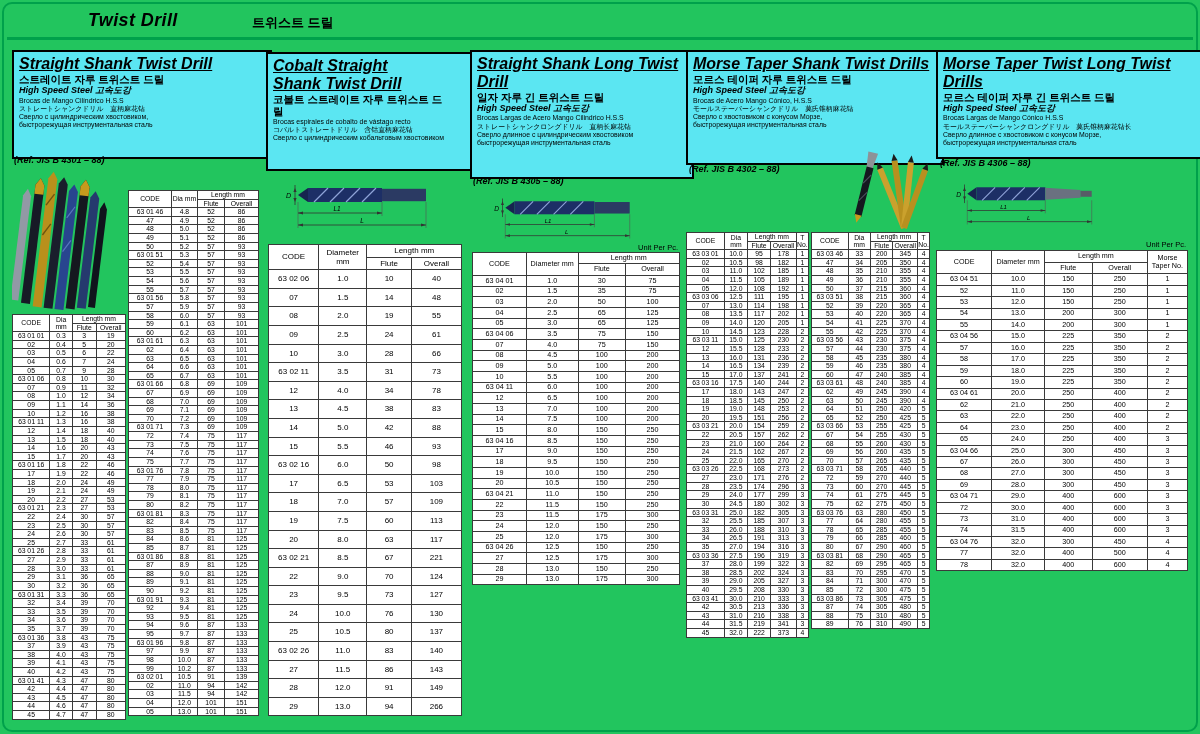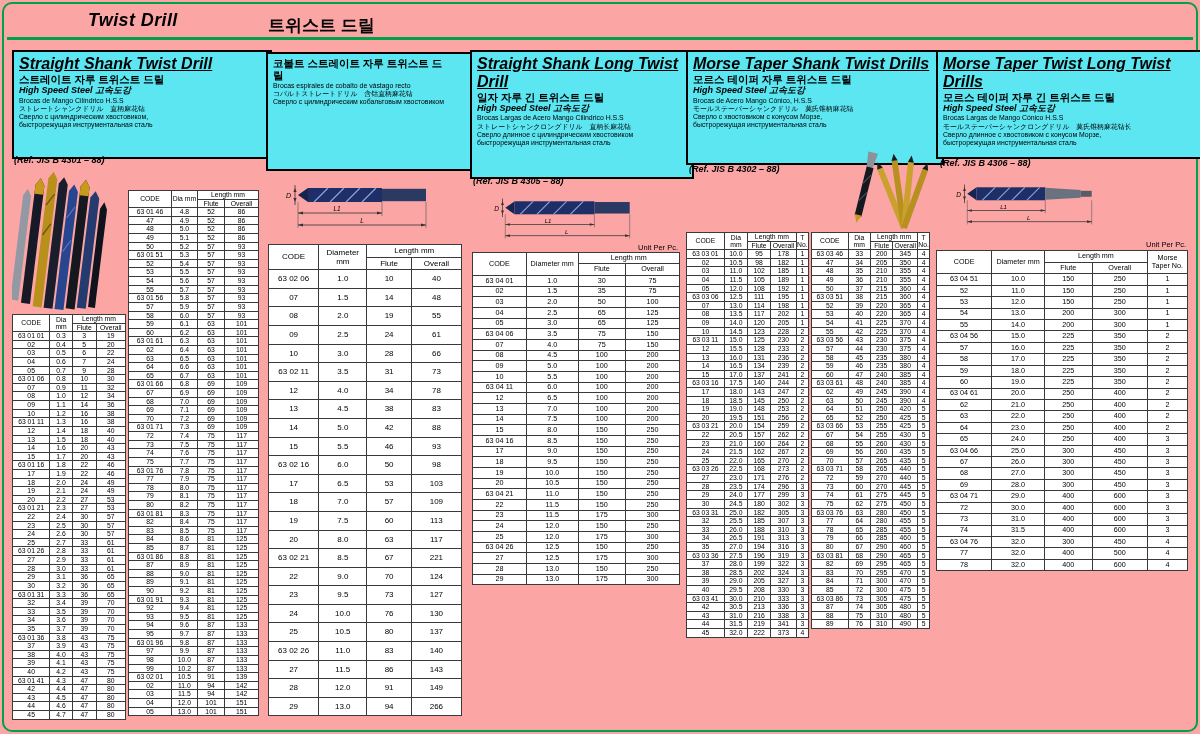"Twist Drill" #page { background: #fca5a5 -> #22c55e }
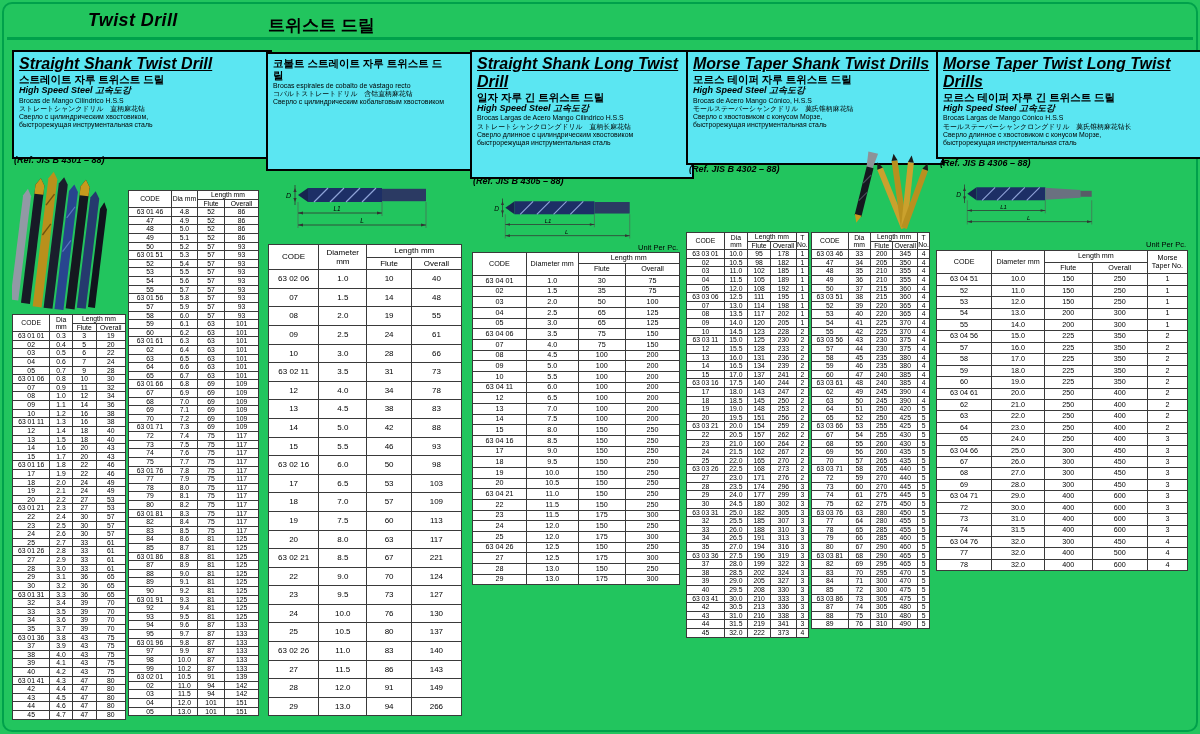"트위스트 드릴" .title-ko { font-size: 17px -> 13px; left: 268px -> 252px }
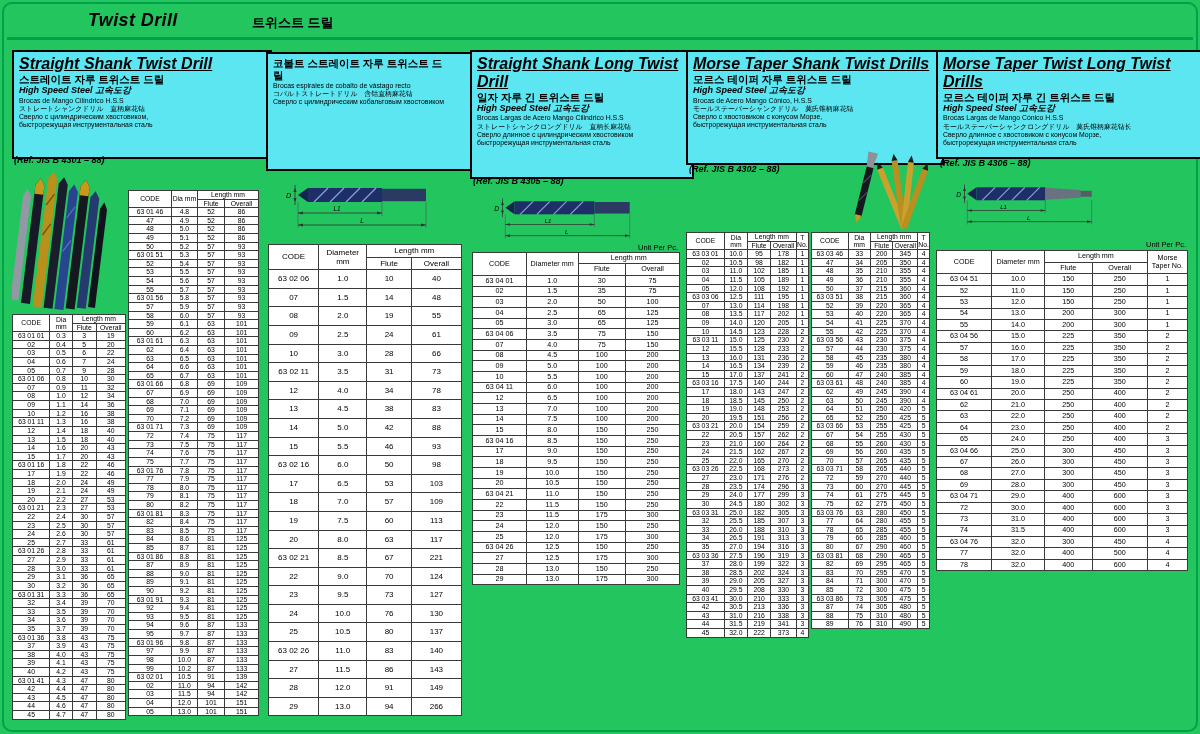"Cobalt Straight Shank Twist Drill" div.hdr-title { html: none -> <div>Cobalt Straight Shank Twist Drill</div> }
